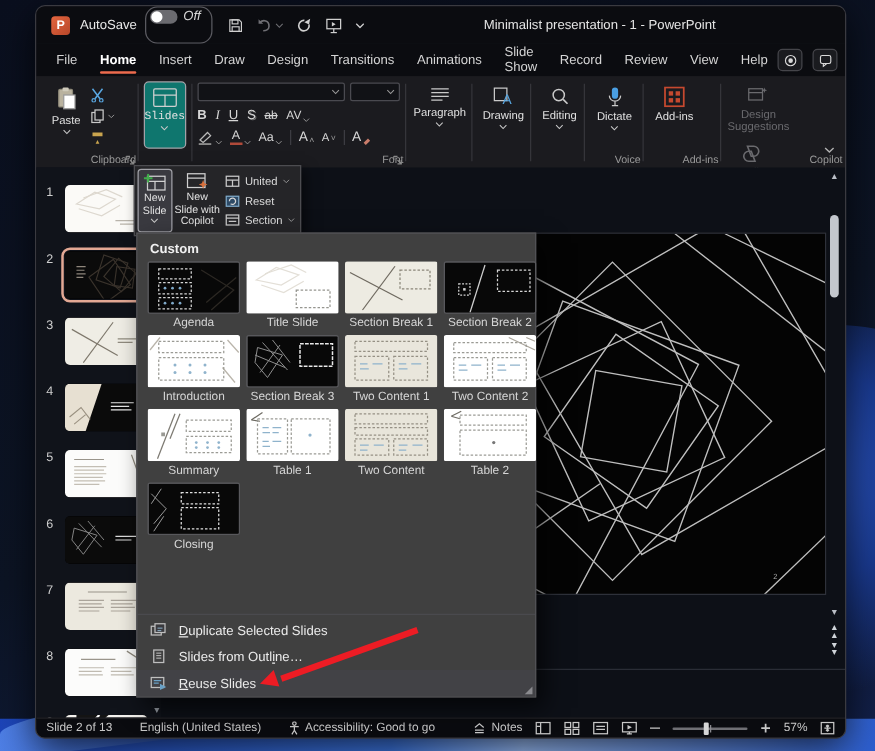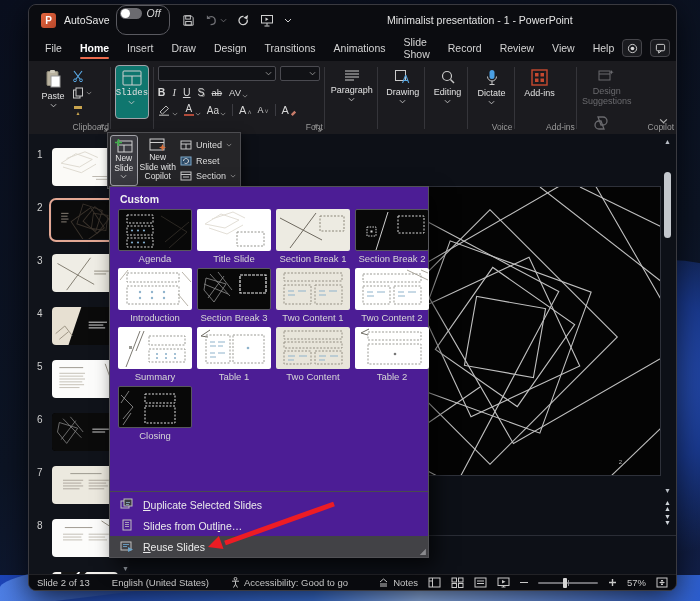"Custom" .gallery { background: #4c1d95 -> #404040 }
